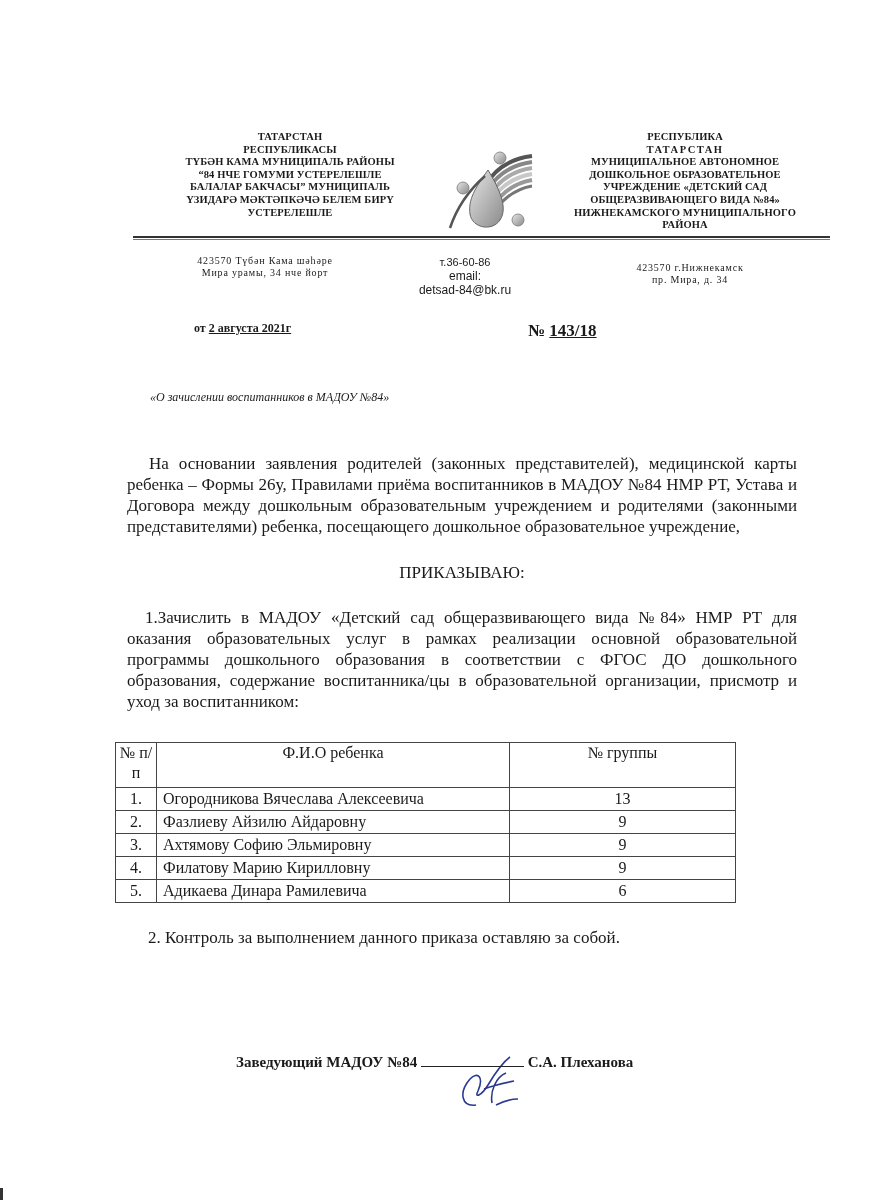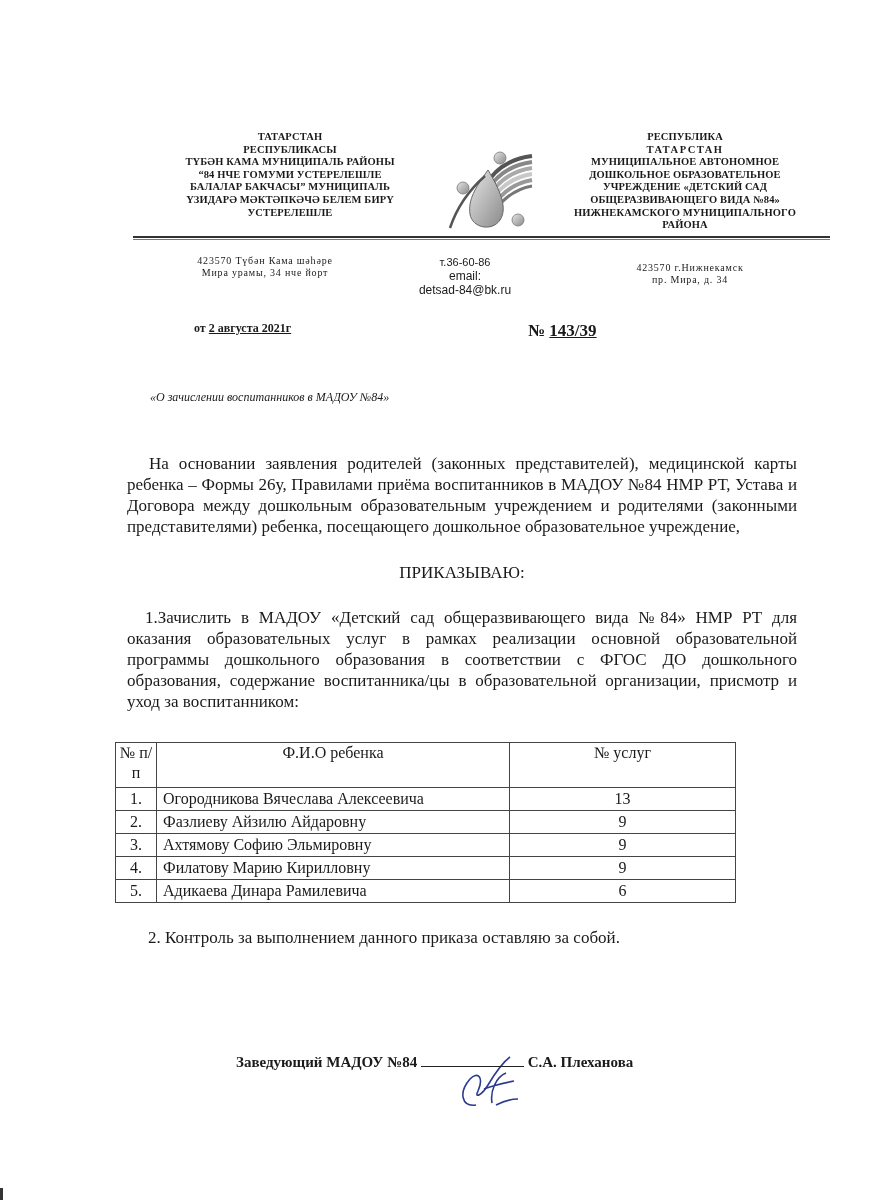"143/39" span.u { text: 143/39 -> 143/18 }
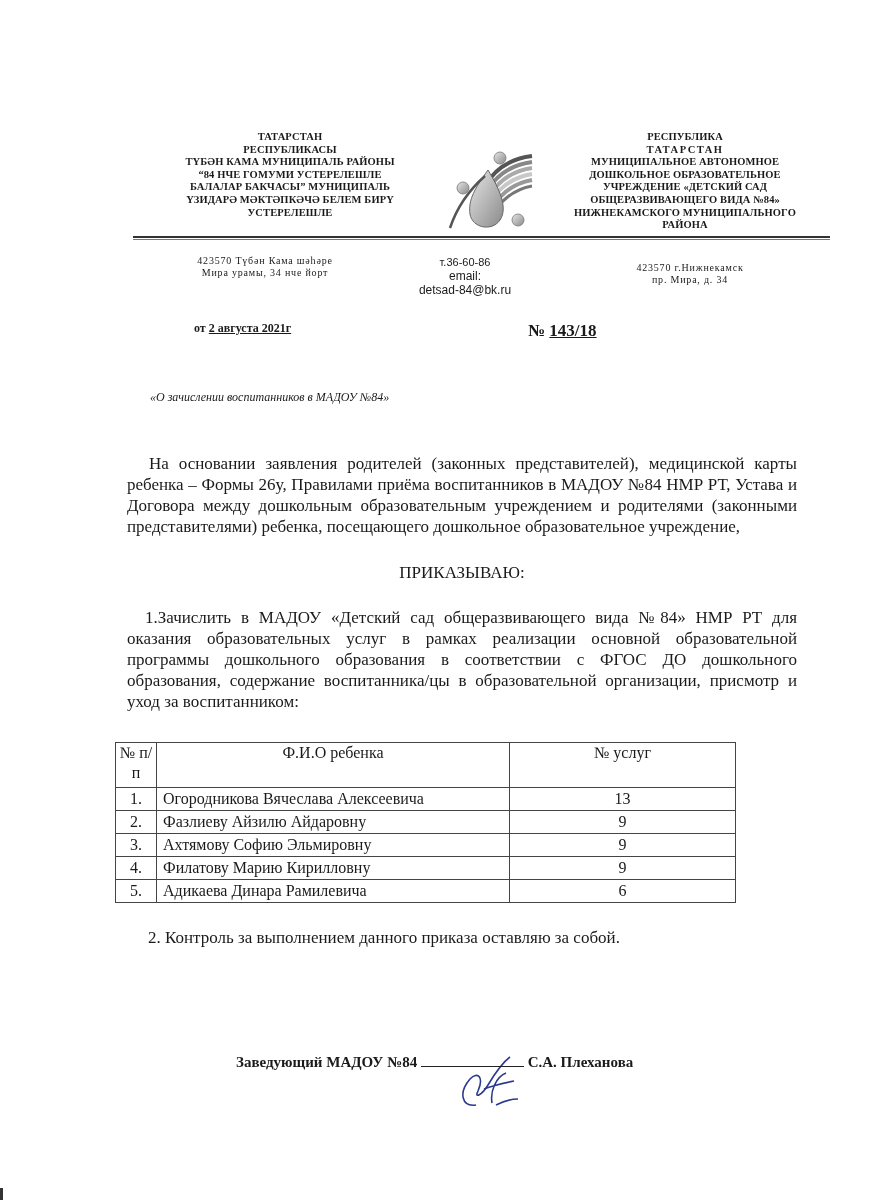"№ услуг" th.c3 { text: услуг -> группы }
